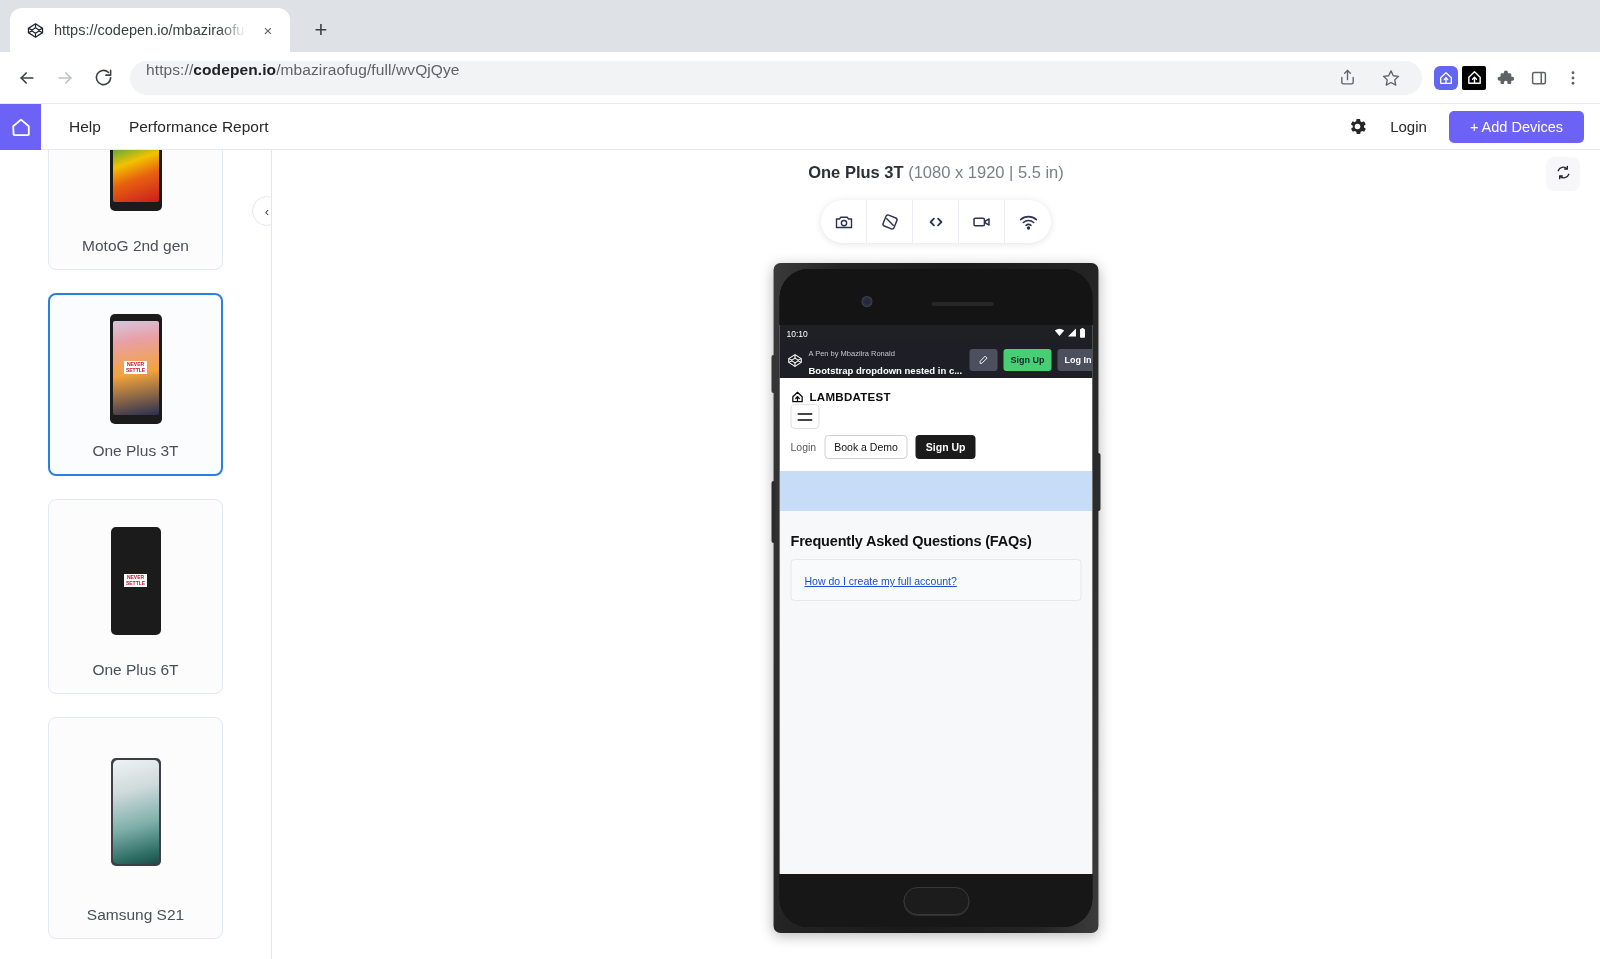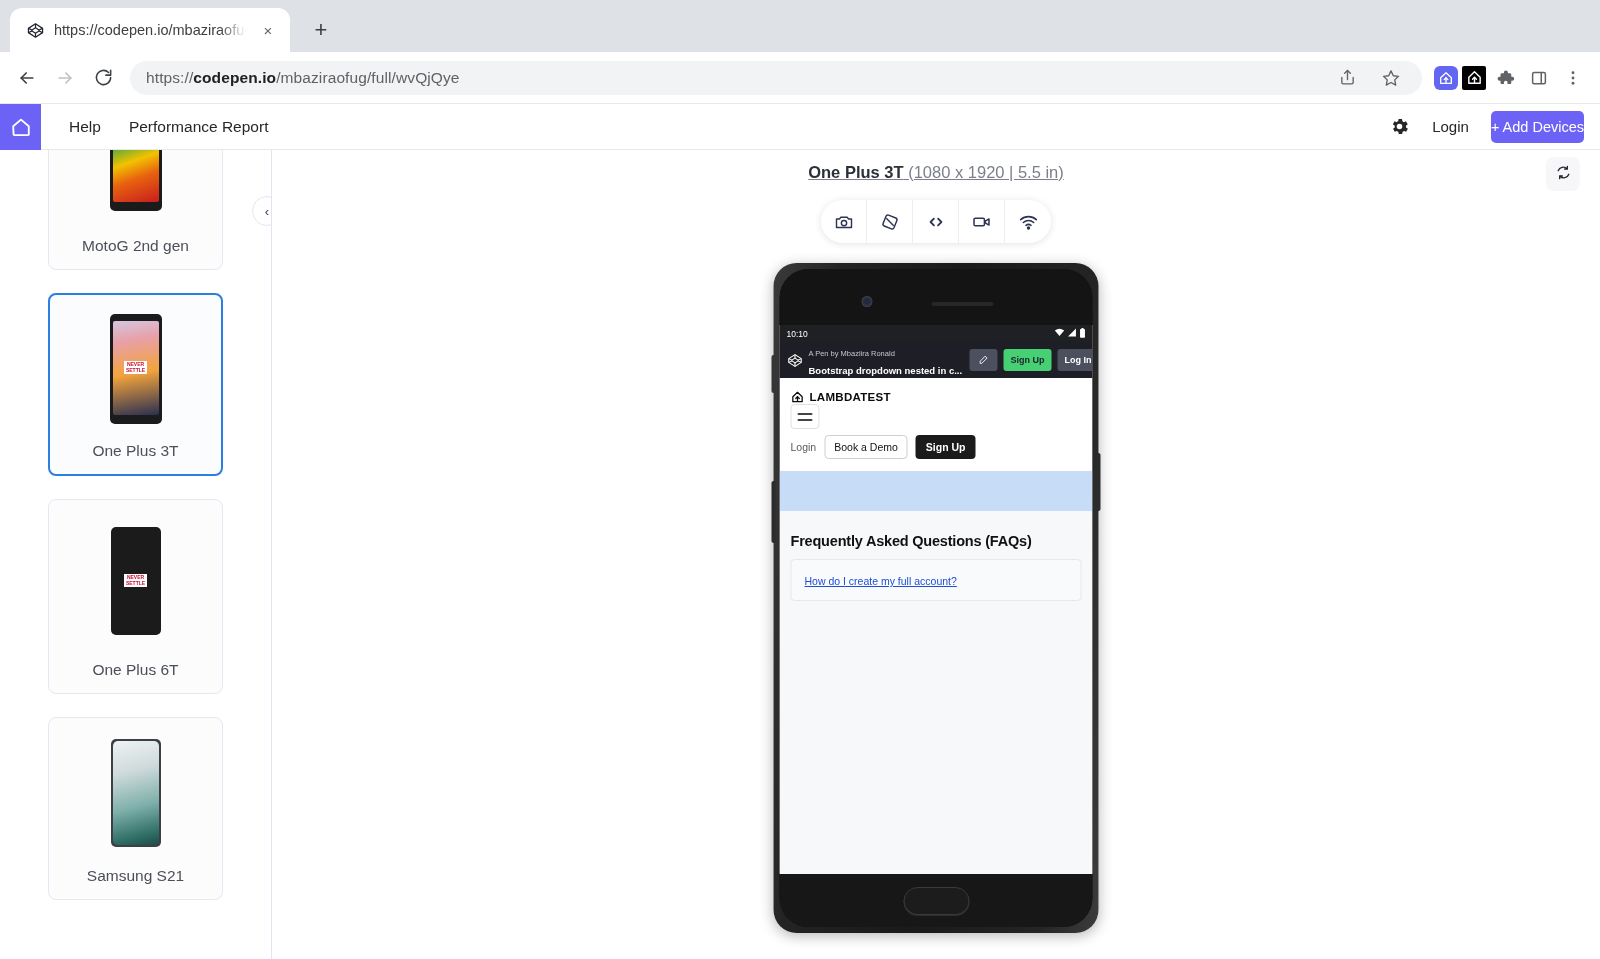"https://codepen.io/mbaziraofug/full/wvQj" .omnibox { align-items: center -> none }
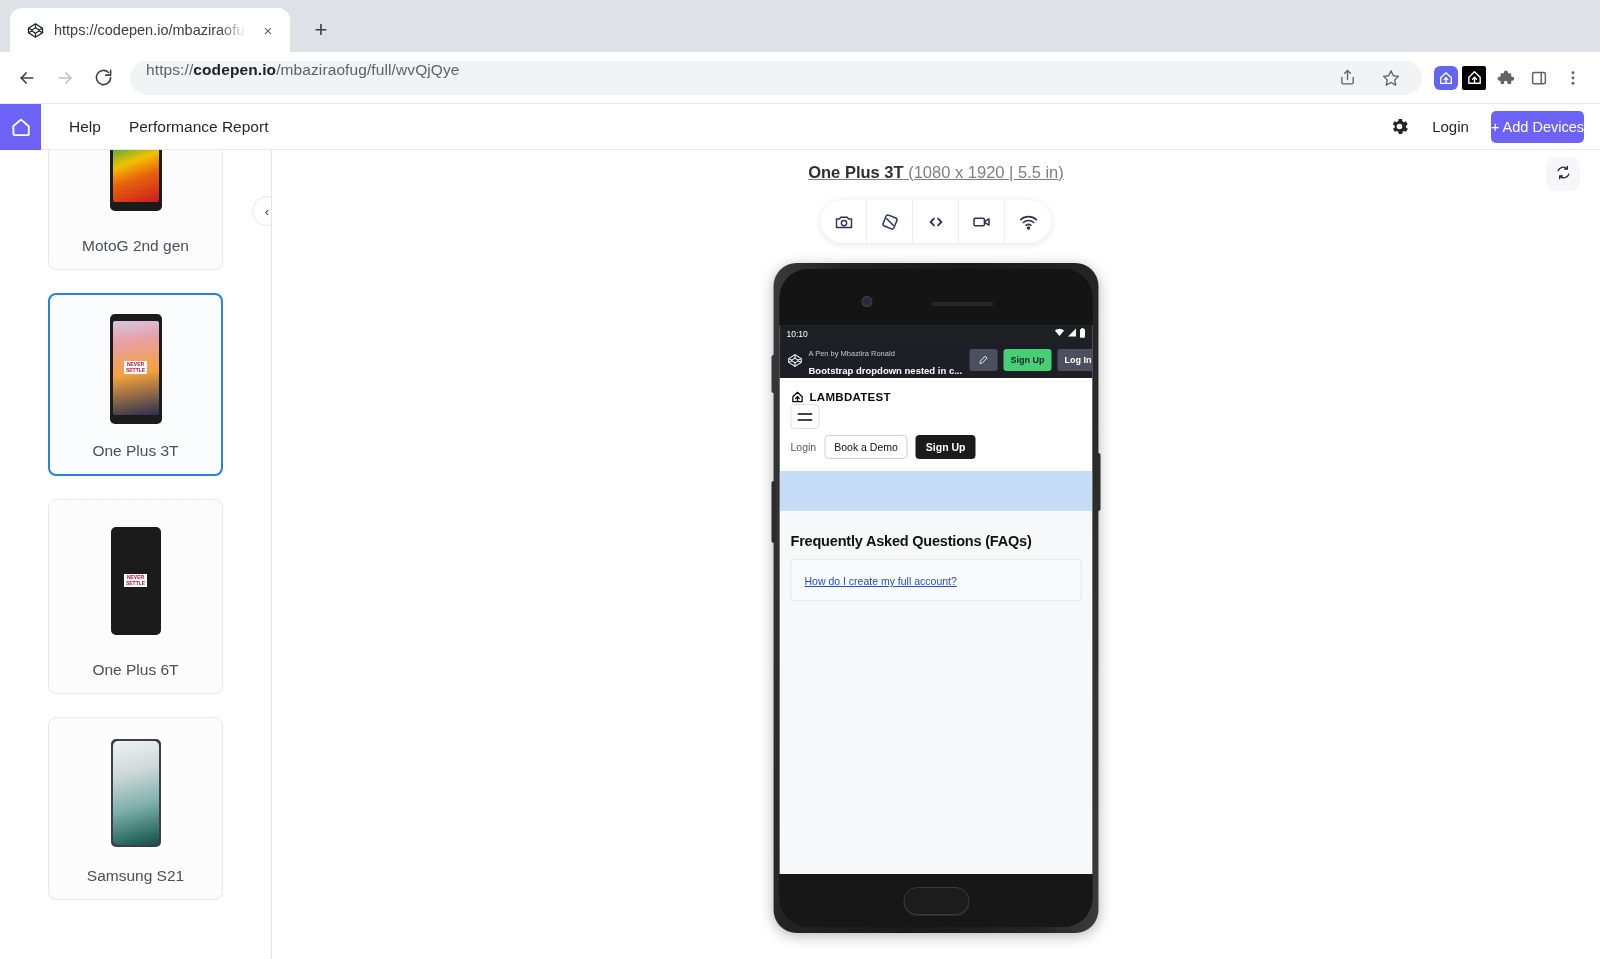"+ Add Devices" .add-devices { padding: 8px 0 -> 8px 21px }
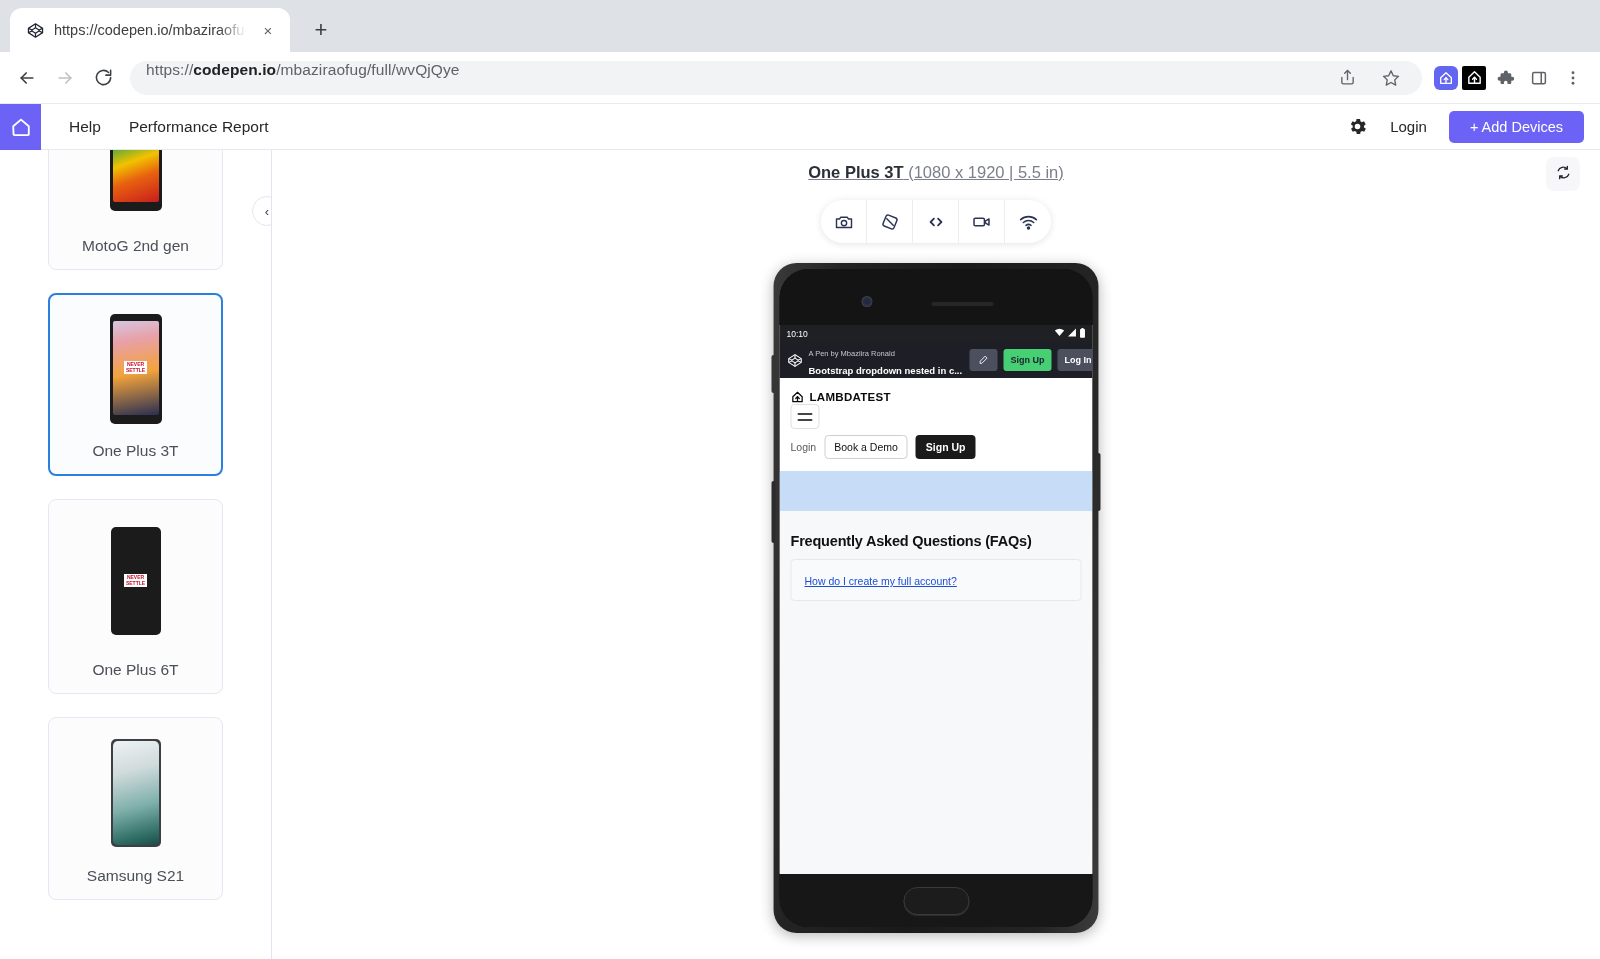"One Plus 3T (1080 x" .stage-title { text-decoration: underline -> none }
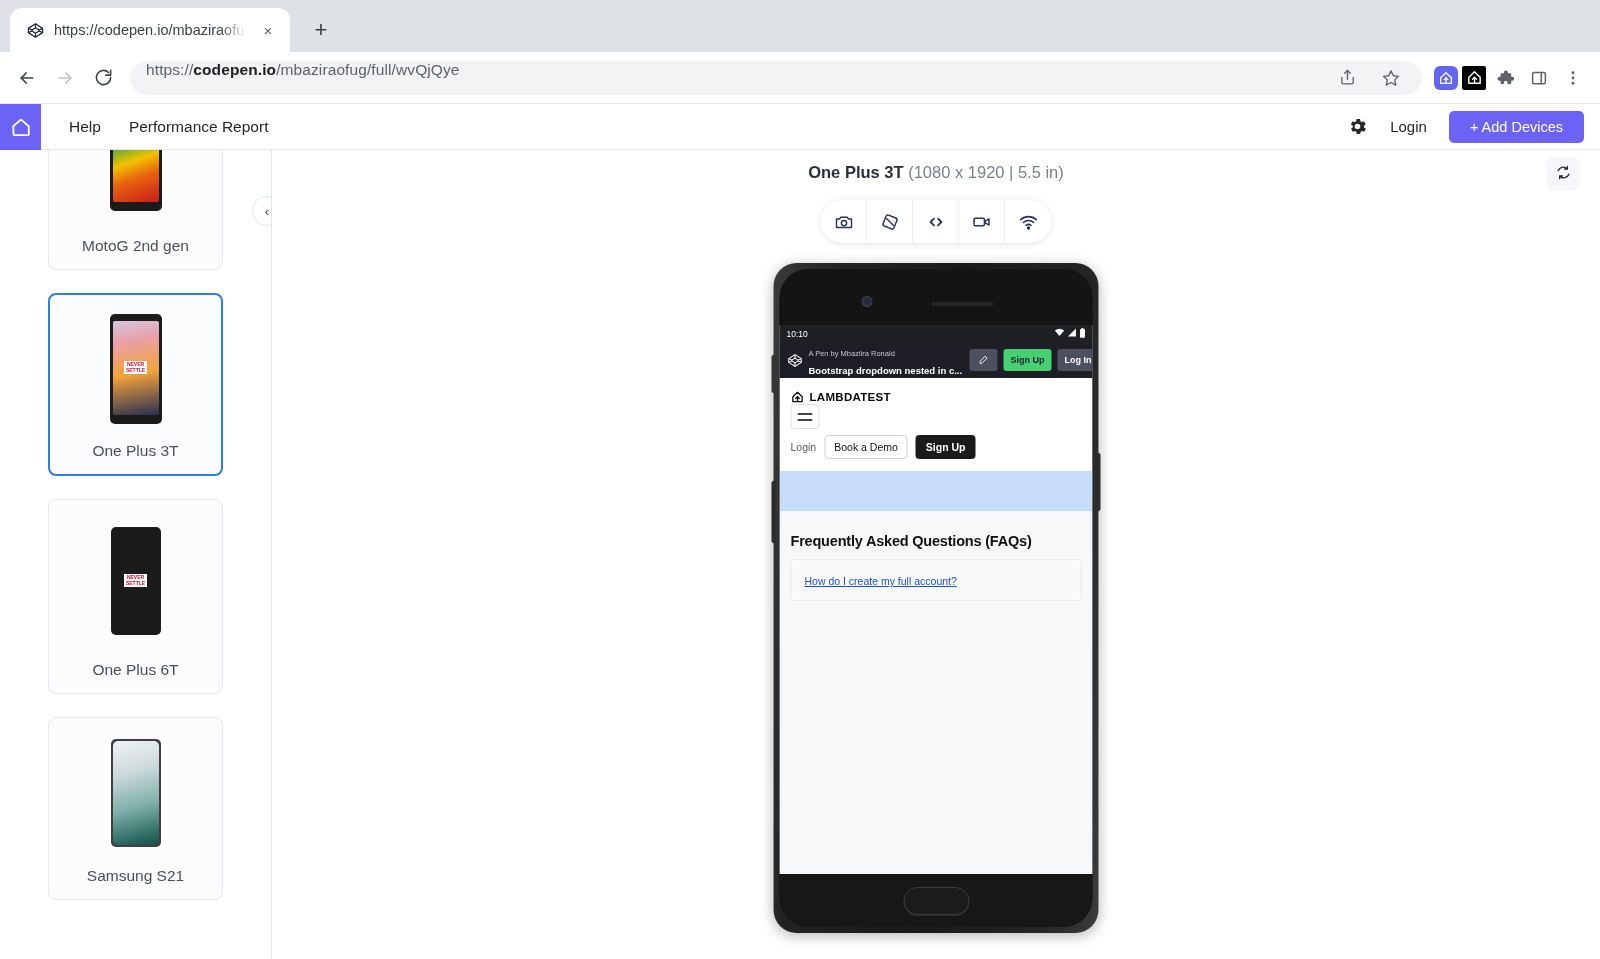"10:10" .phone { border-radius: 23px -> 7px }
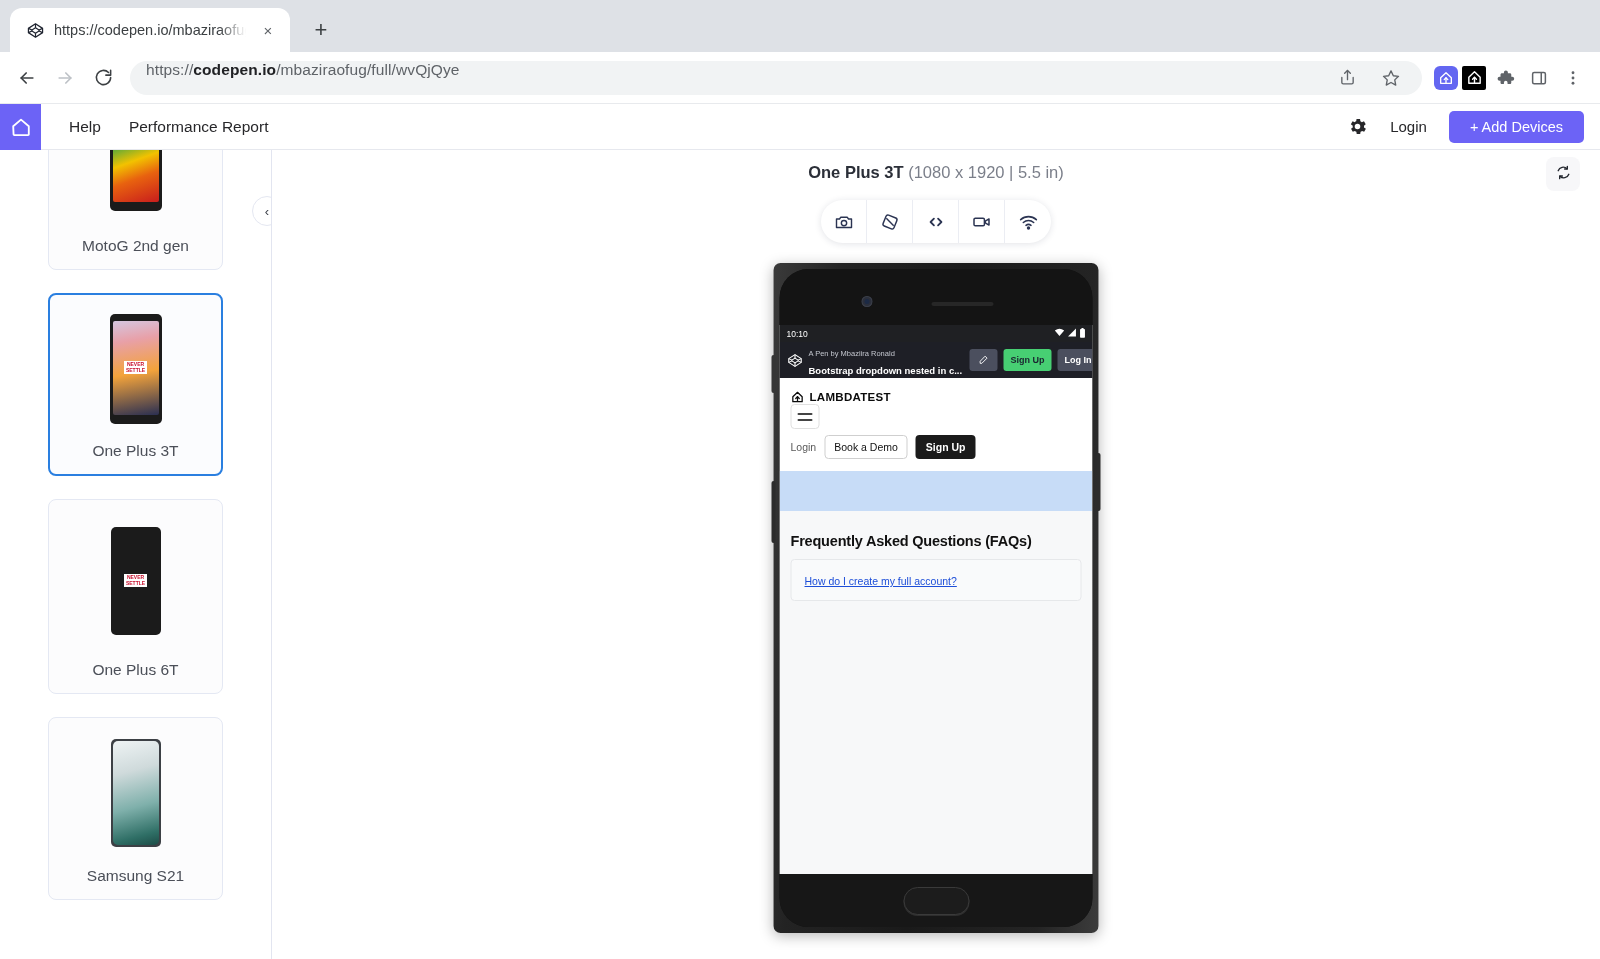"Samsung S21" div.device-card { height: 183px -> 222px }
